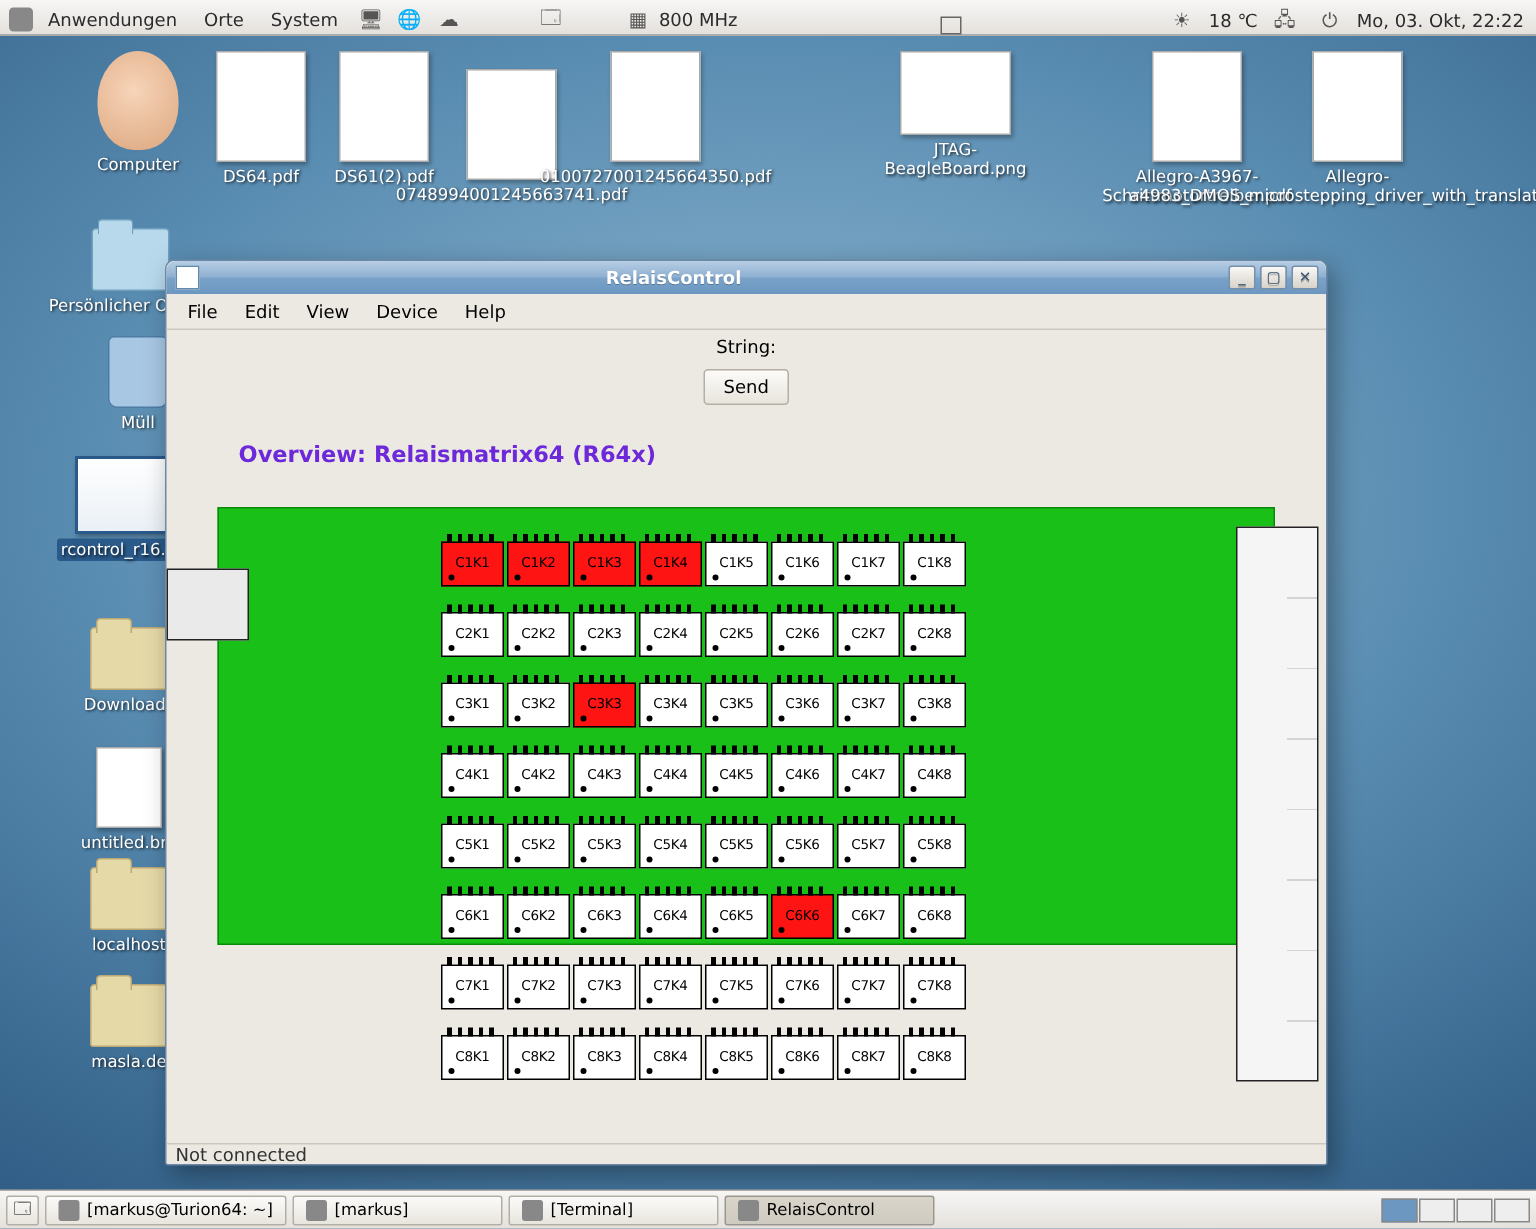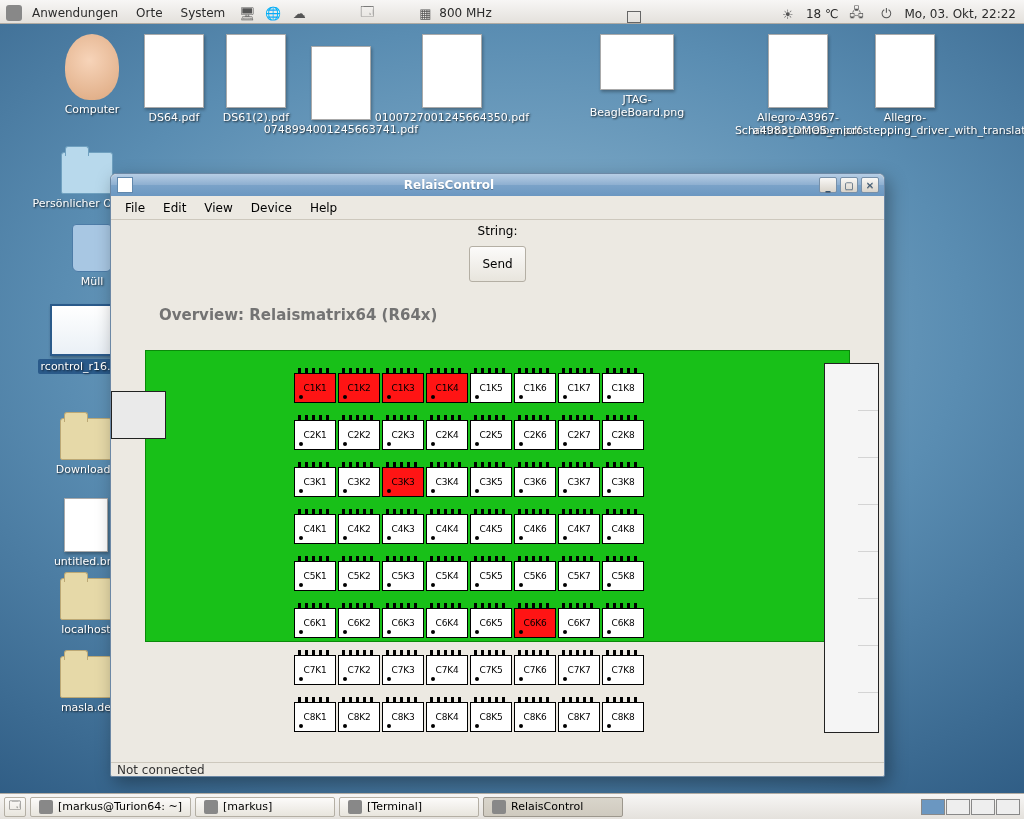"0100727001245664350.pdf" div.desktop-icon { left: 407px -> 392px }
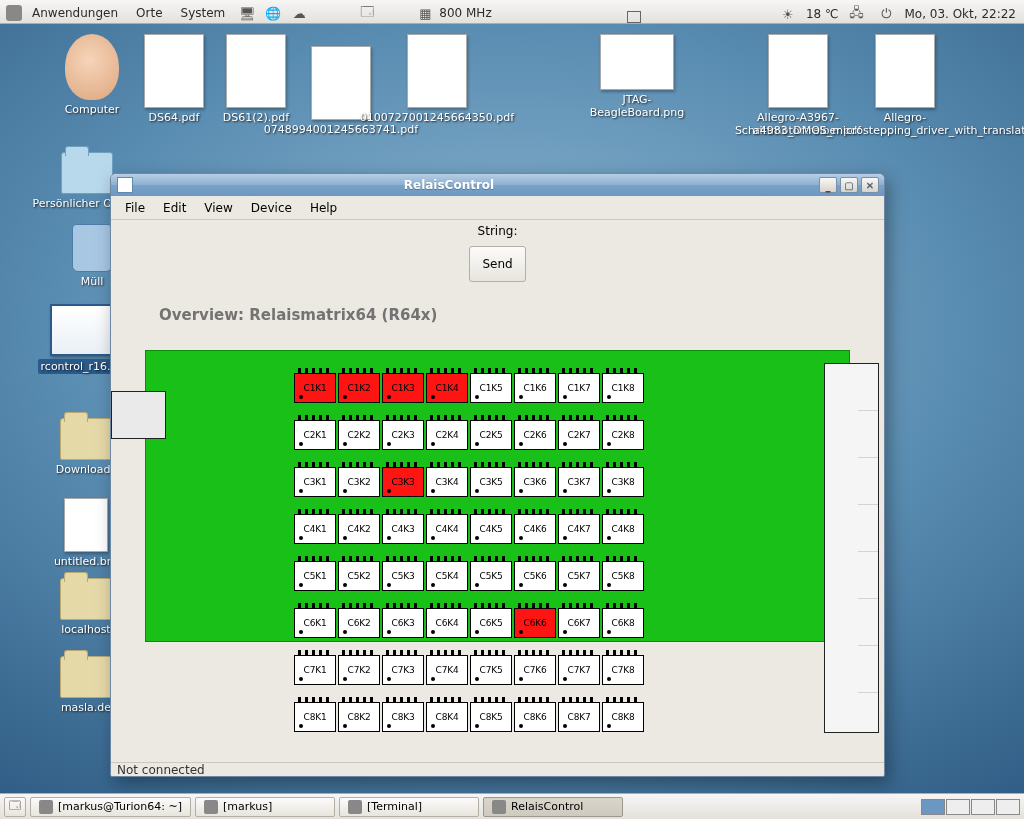"Send" .string-row button { height: 36px -> 24px }
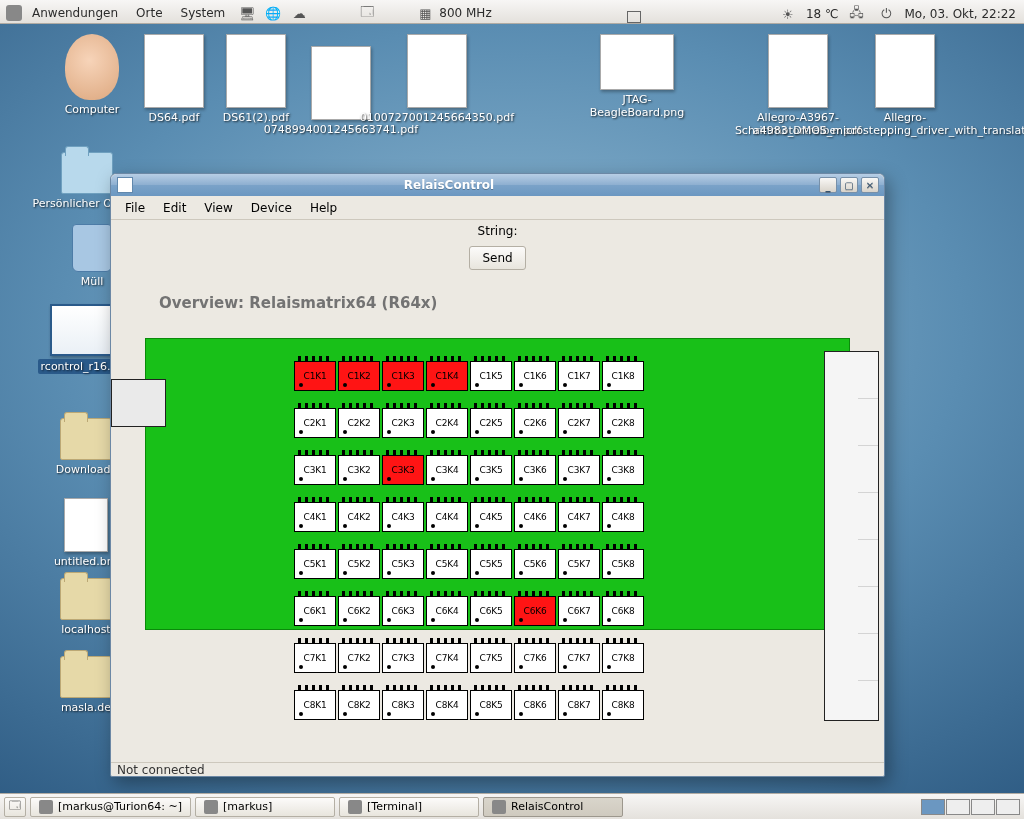"Overview: Relaismatrix64 (R64x)" .overview-title { color: #737373 -> #6d28d9 }
